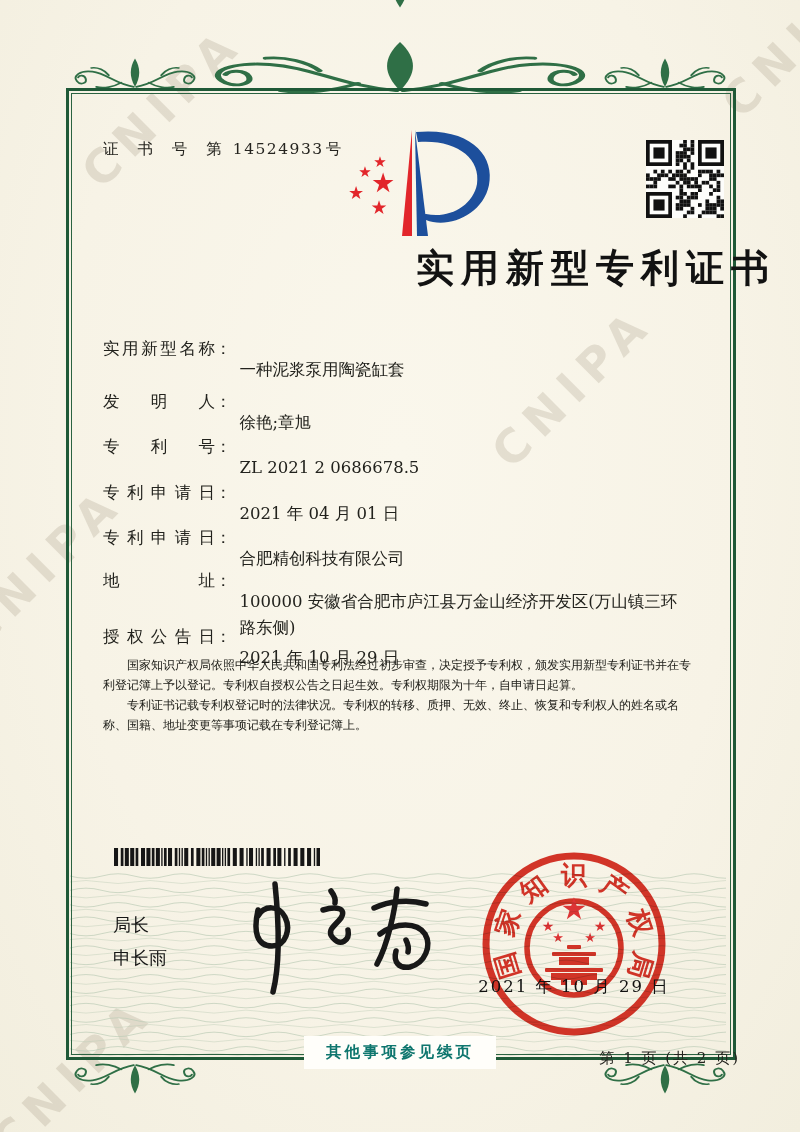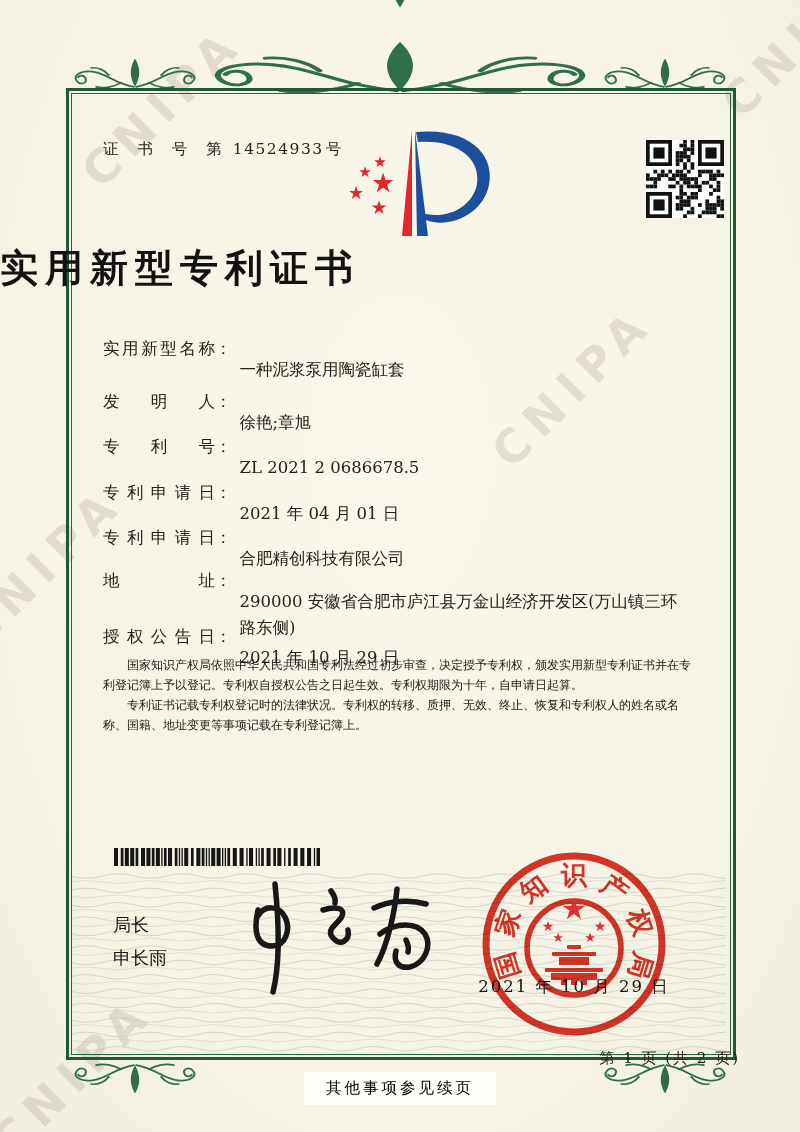"实用新型专利证书" .title { text-align: left -> right }
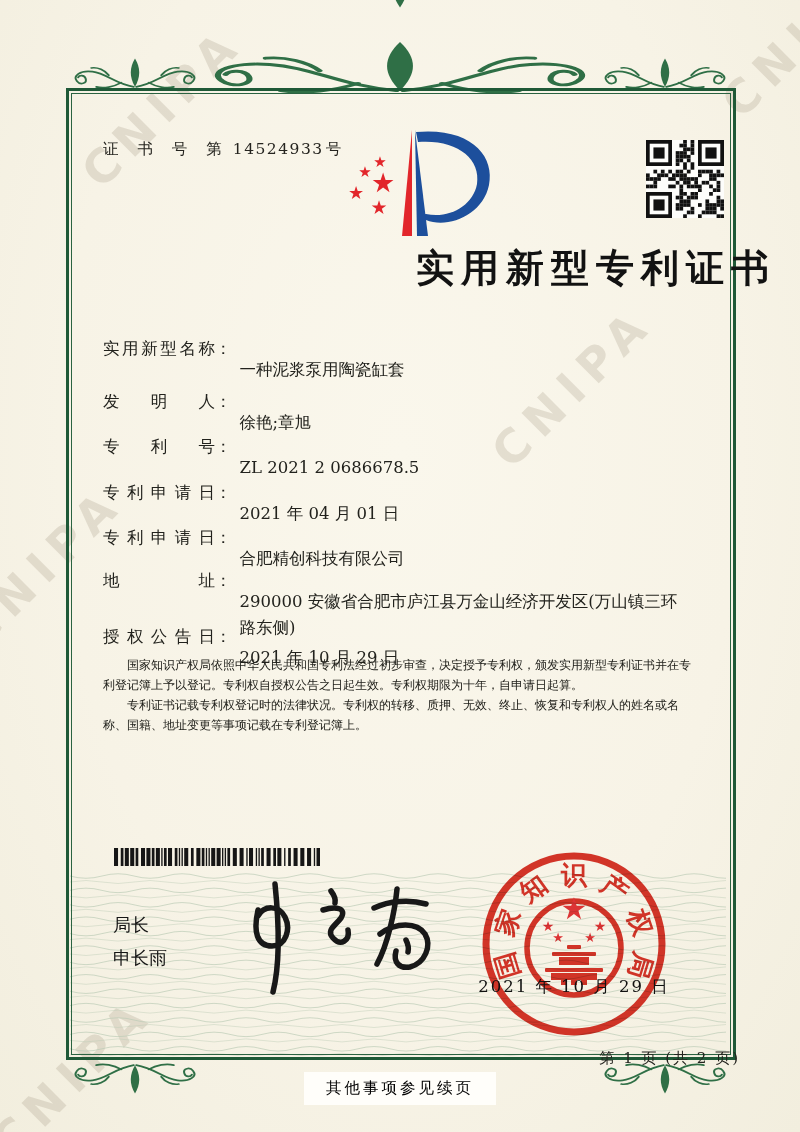"290000 安徽省合肥市庐江县万金山经济开发区(万山镇三环路东侧)" span.f-value { text: 290000 -> 100000 }
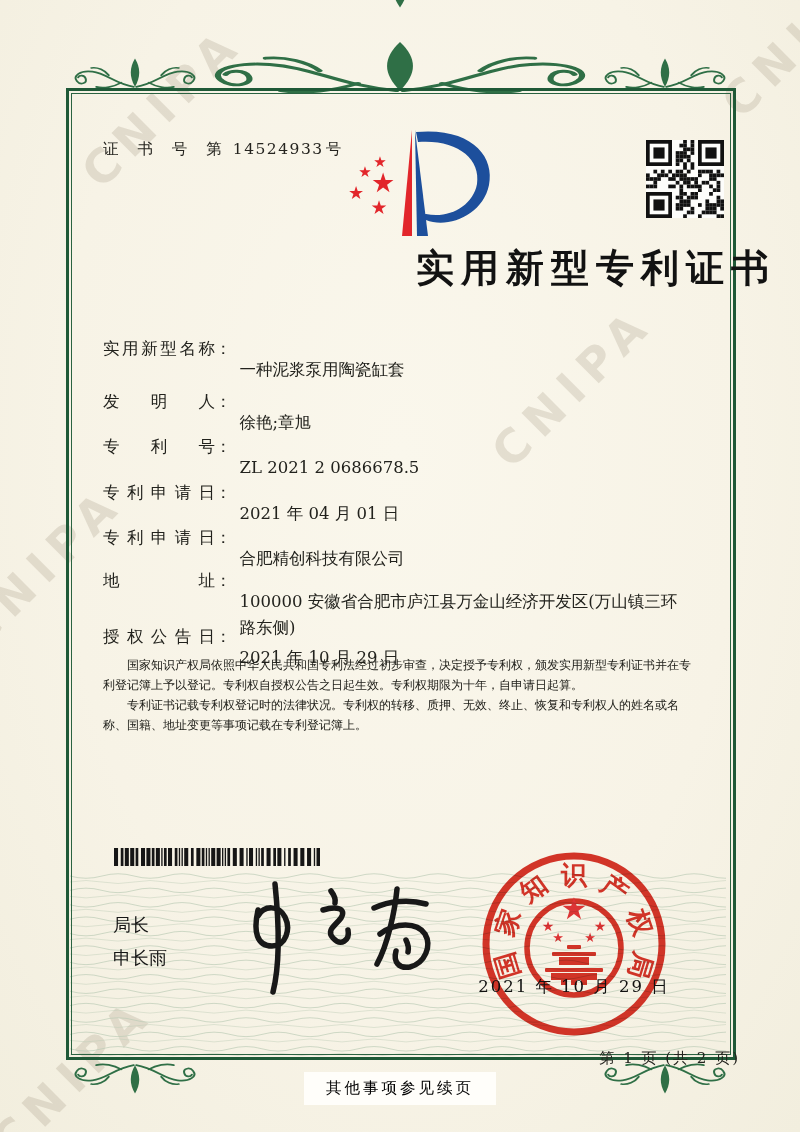"其他事项参见续页" .note { color: #000000 -> #0f766e; font-weight: none -> bold; top: 1072px -> 1036px }
